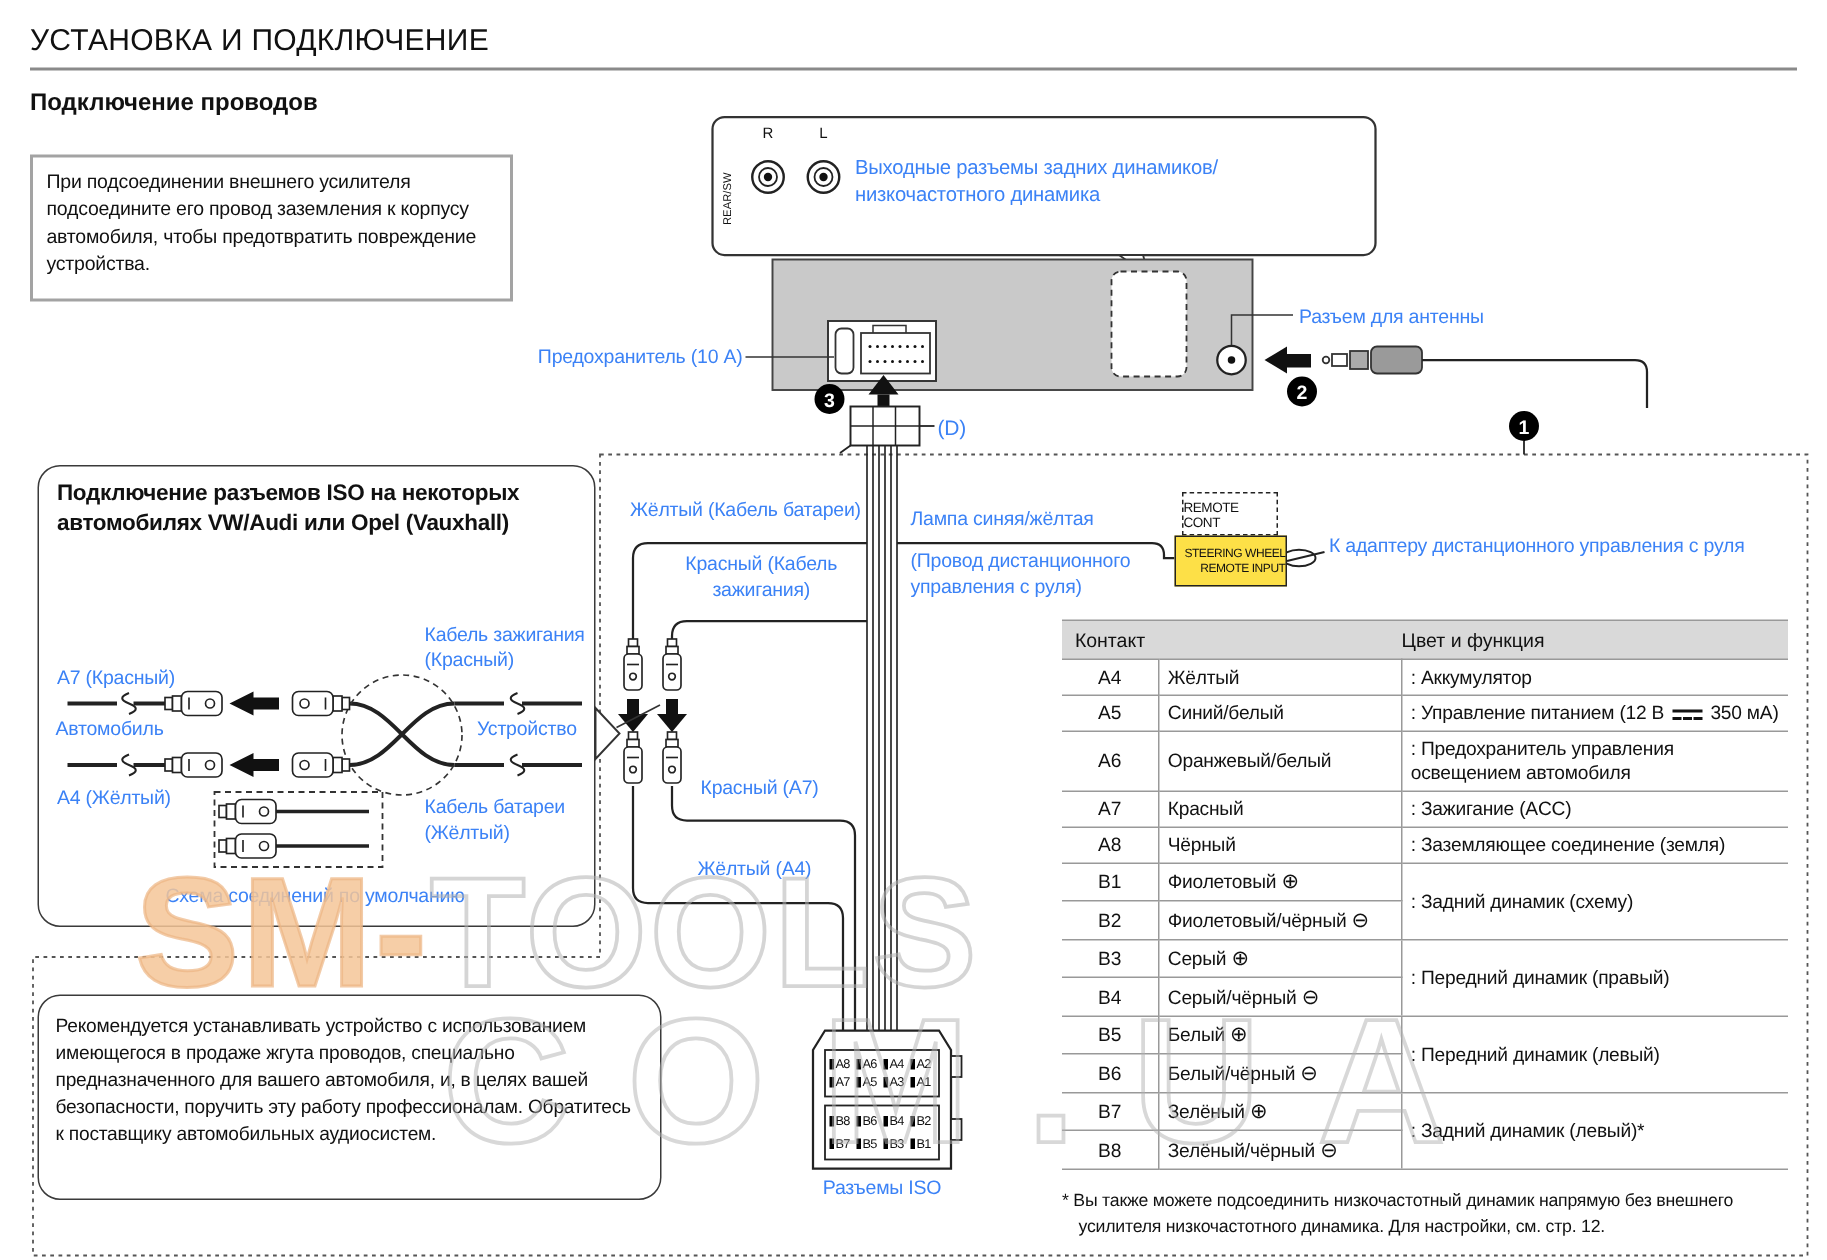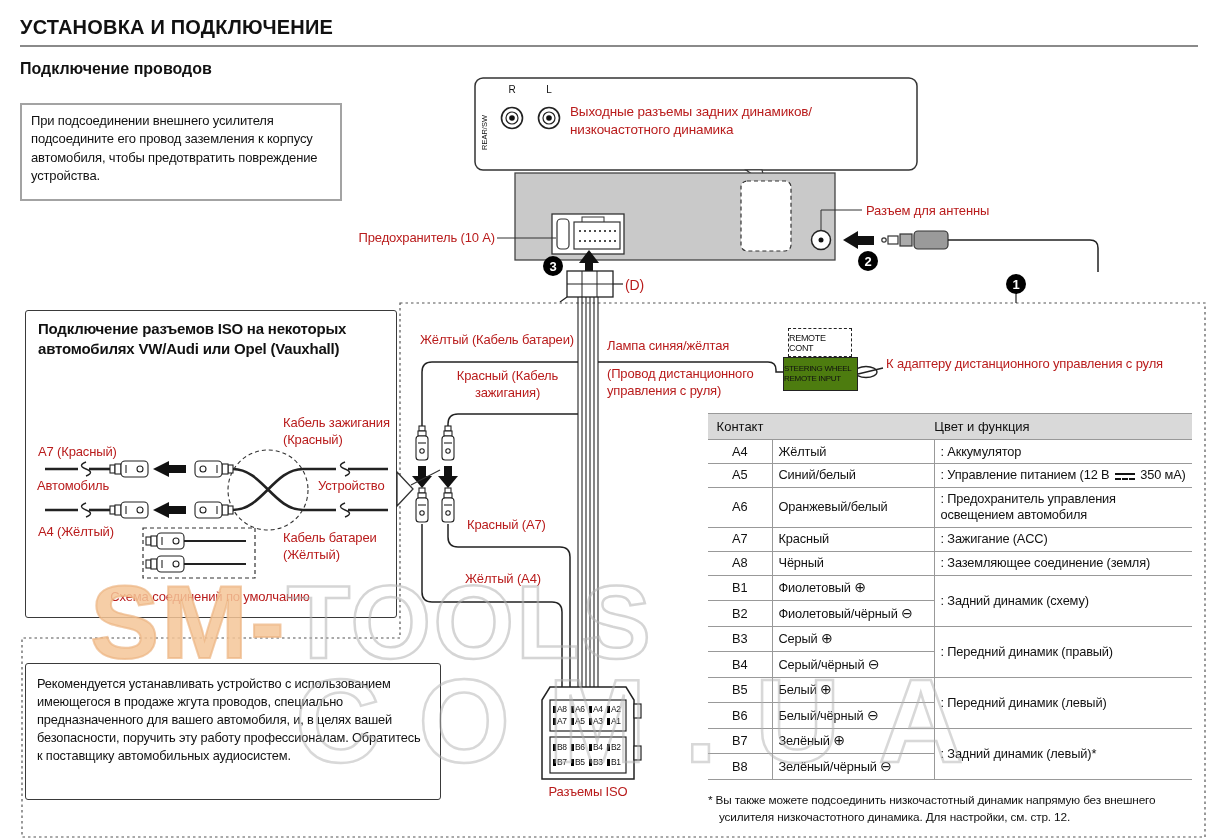"УСТАНОВКА И ПОДКЛЮЧЕНИЕ" .title { font-weight: bold -> normal }
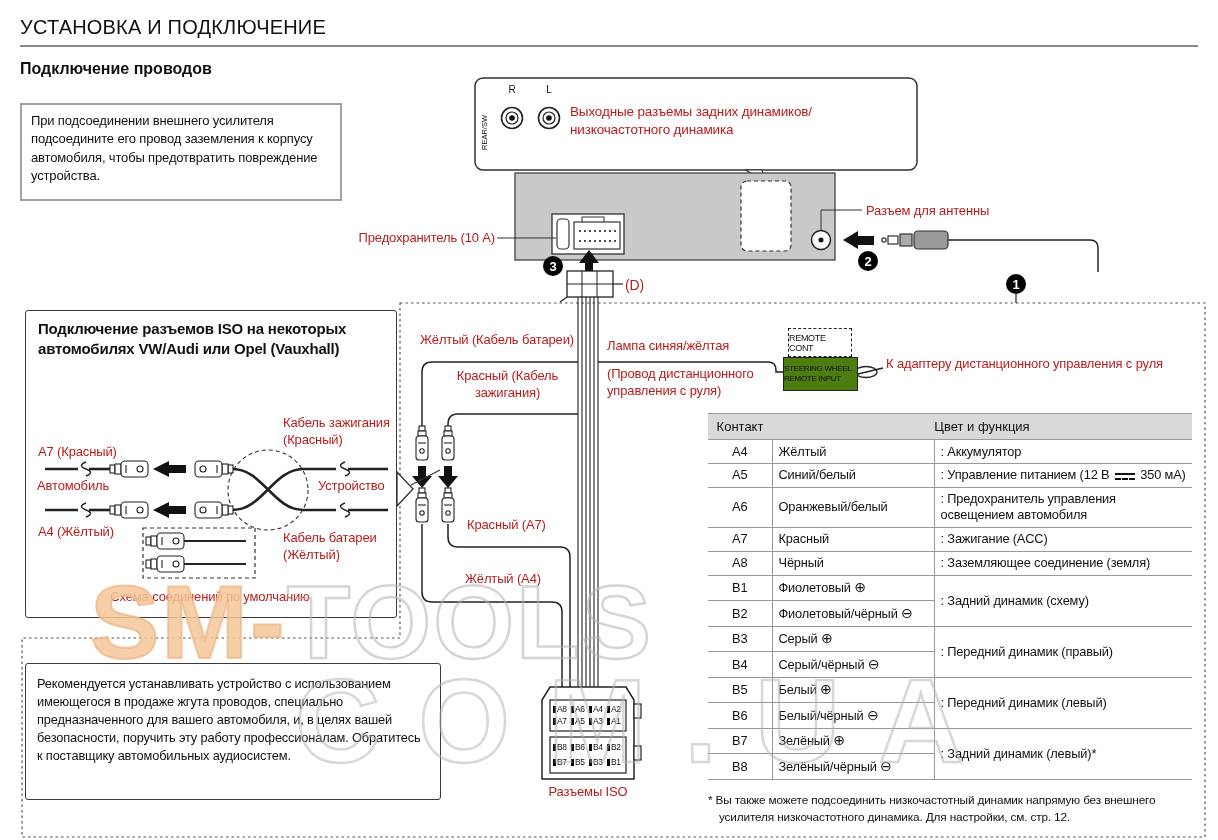"Выходные разъемы задних динамиков/" .lbl { color: #b91c1c -> #3b82f6 }
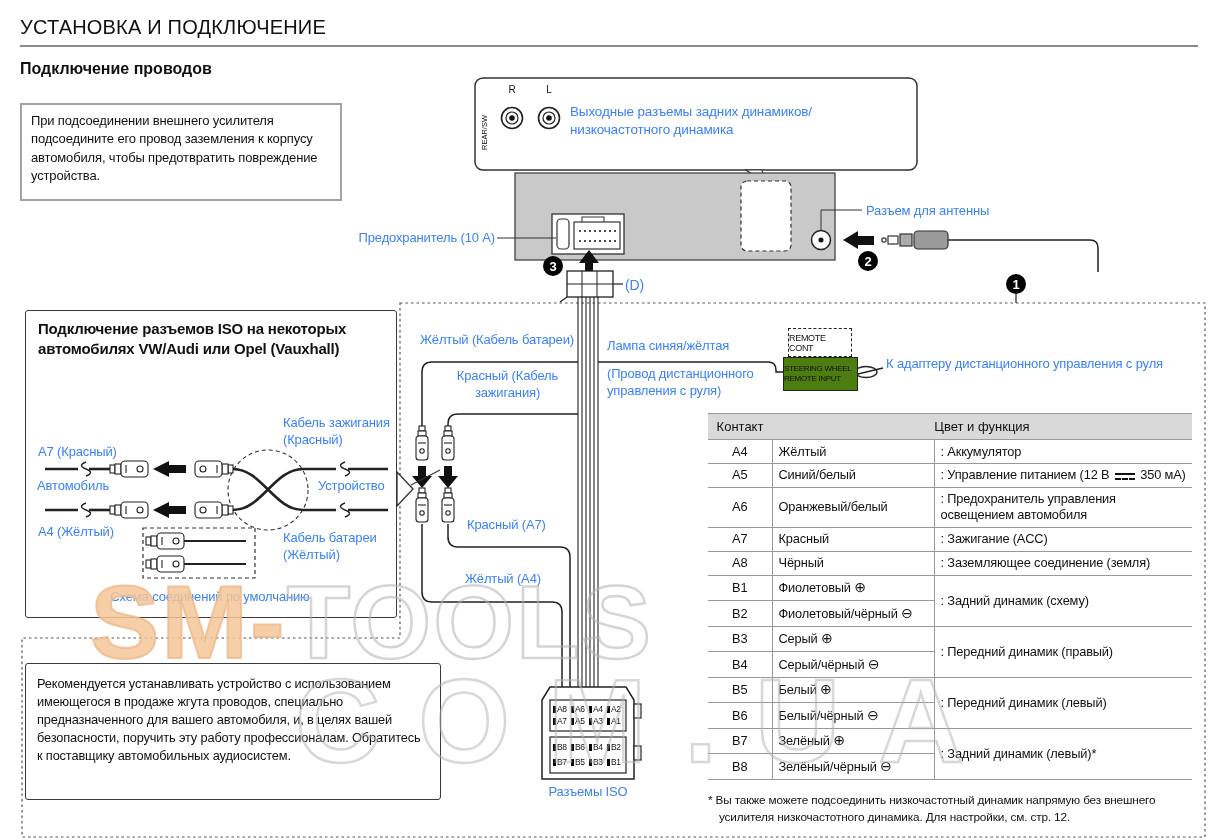"Подключение разъемов ISO на некоторых" .feature-box { border-radius: 3px -> 15px }
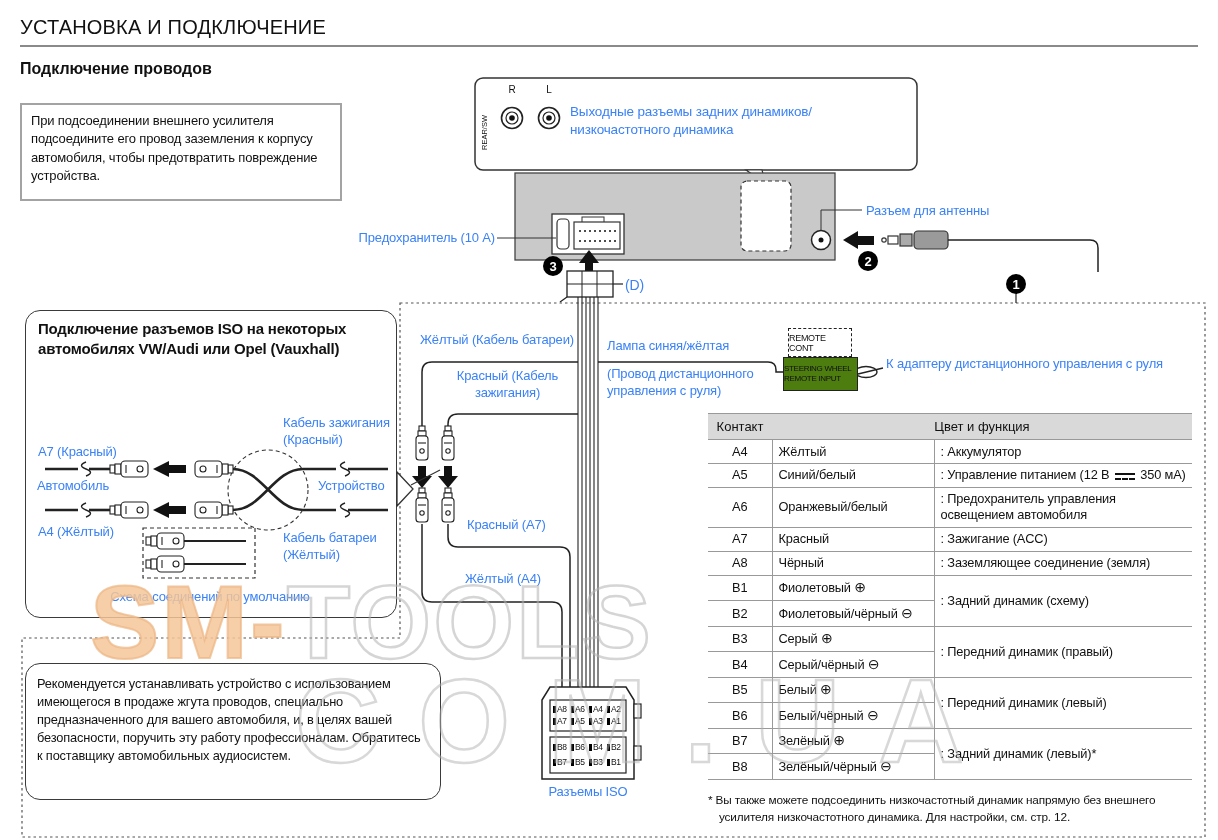"STEERING WHEEL" .remote-solid { align-items: flex-start -> flex-end; background: #4d7c0f -> #fde047 }
